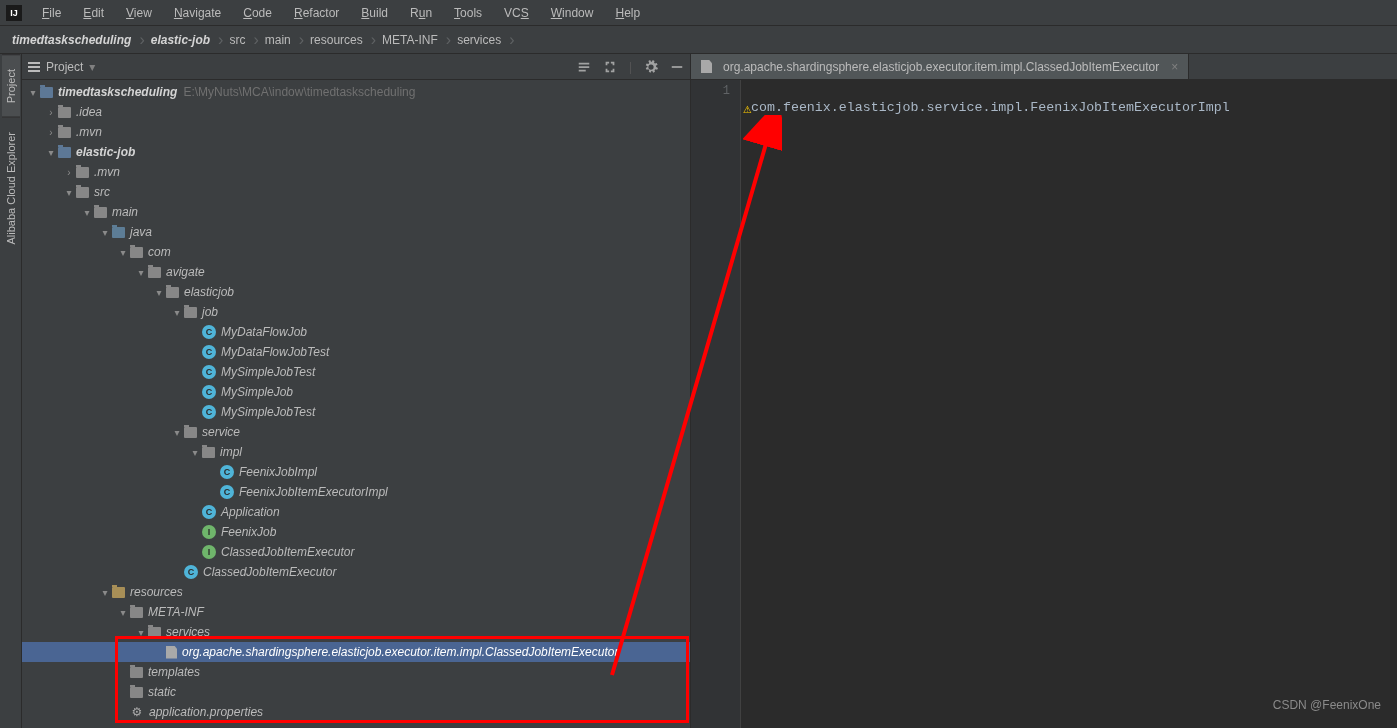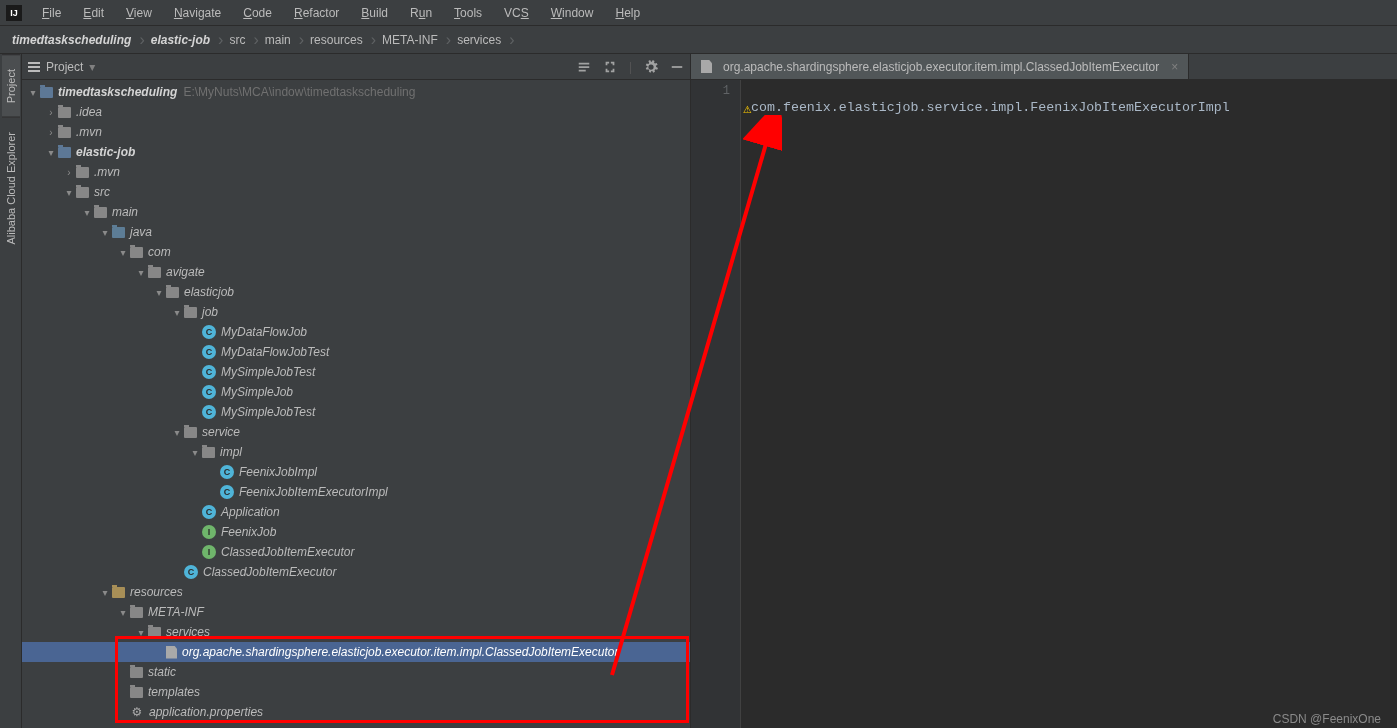"static" div.tree-row { order: before "templates" -> after "templates" }
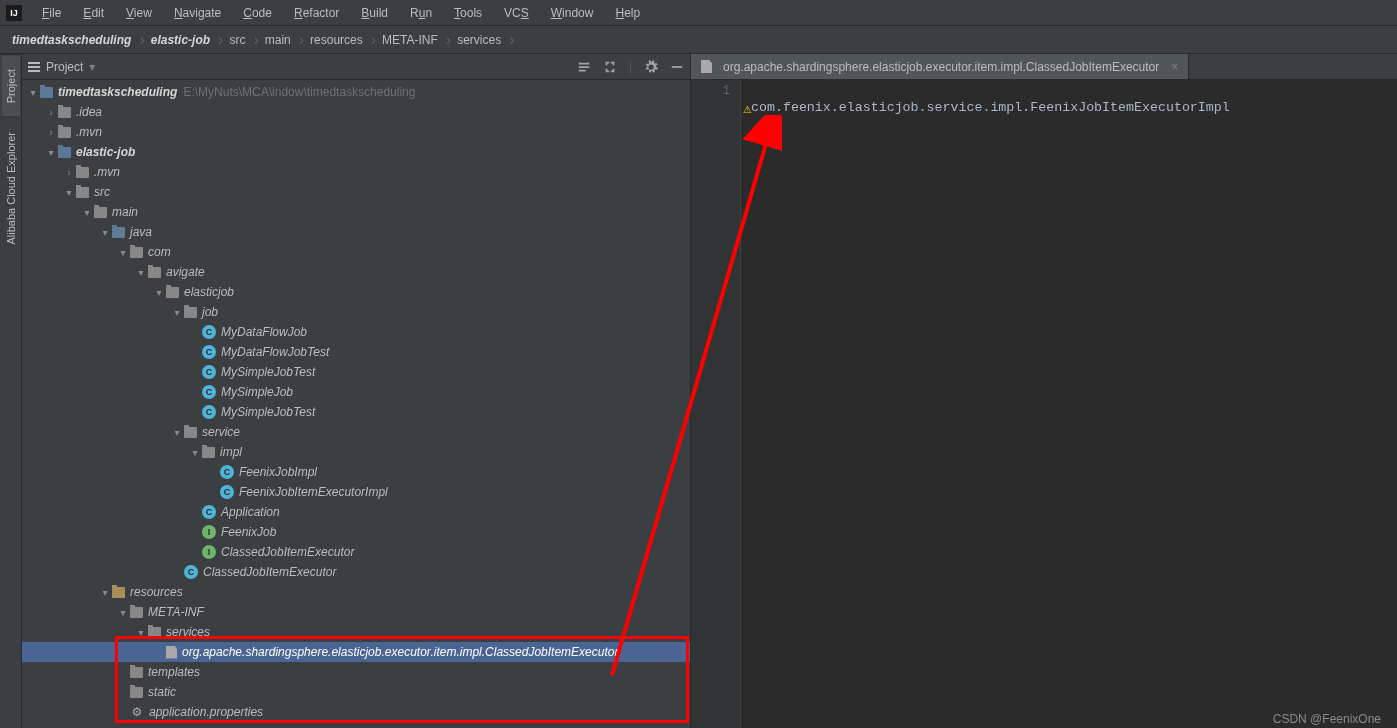"CSDN @FeenixOne" .watermark { bottom: 2px -> 16px }
